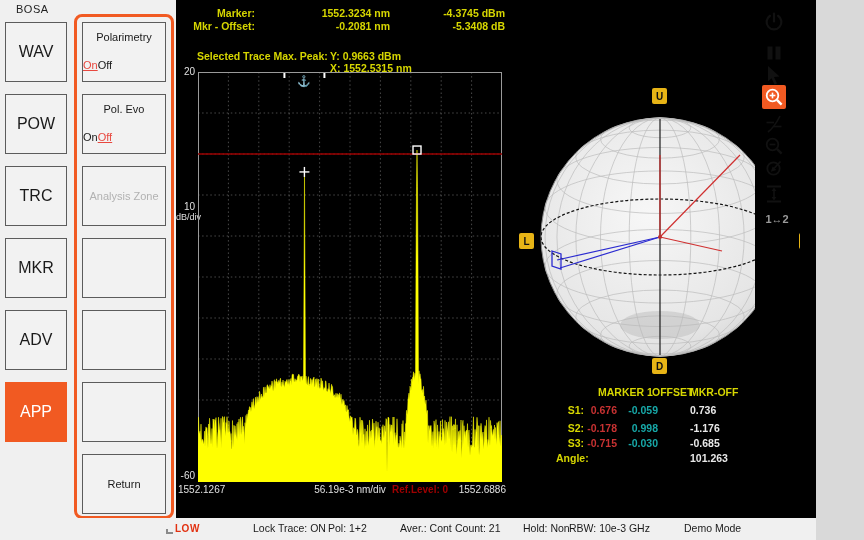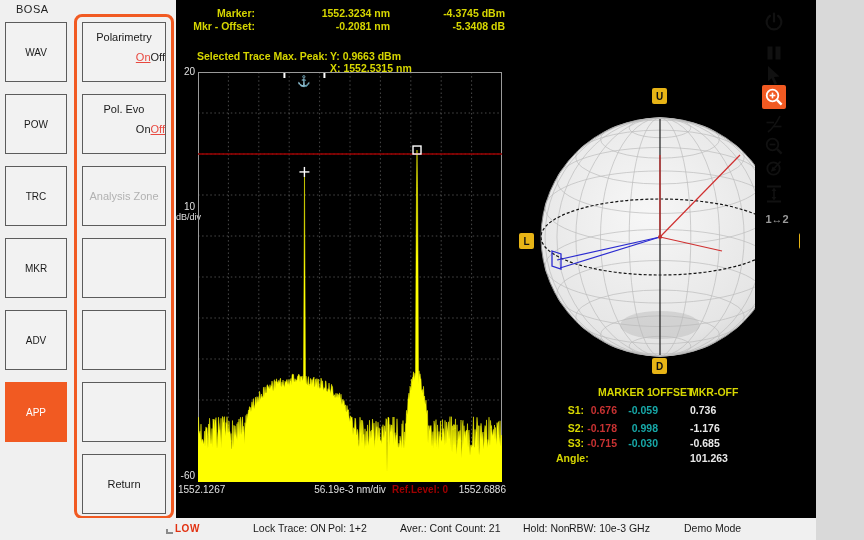"WAV" .menu-btn { font-size: 10px -> 16px }
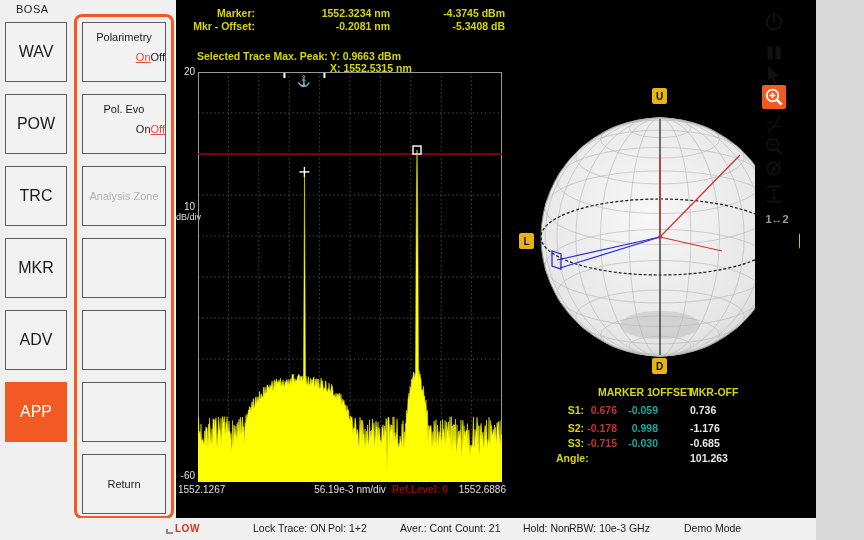"On" .onoff-row { justify-content: flex-end -> flex-start; margin-top: 8px -> 16px }
